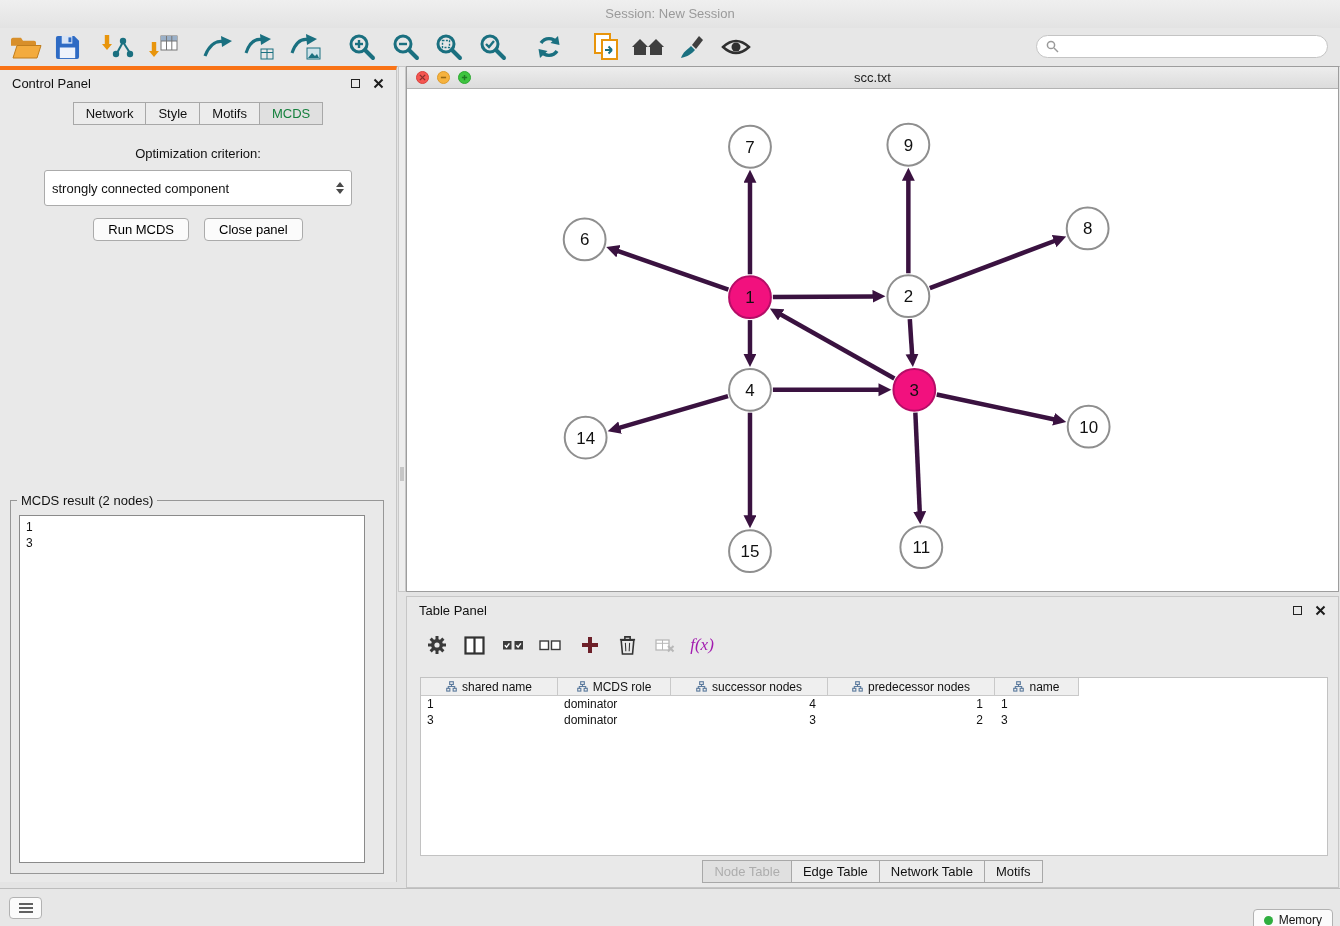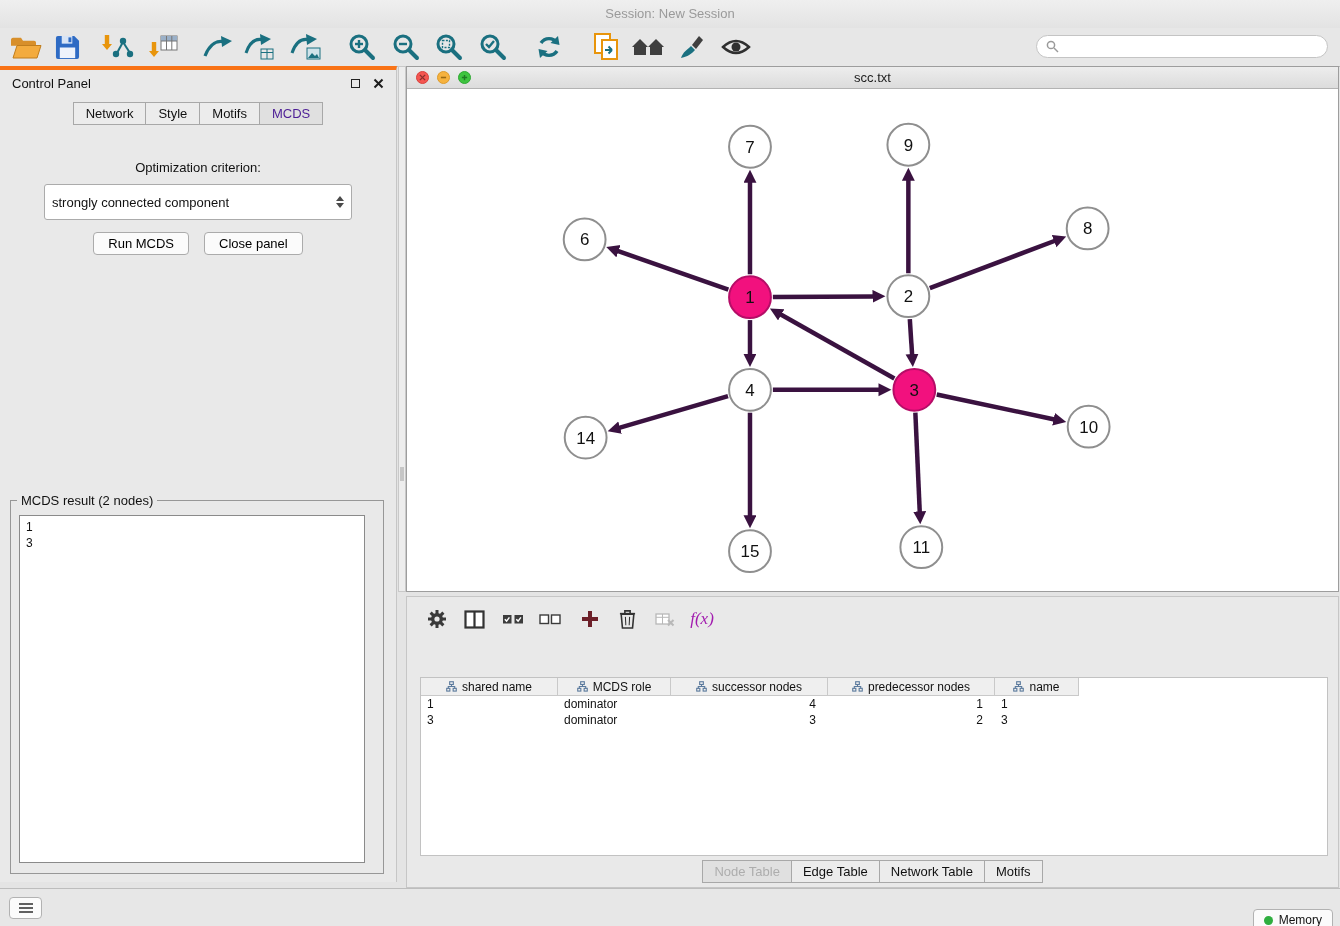"MCDS" .tab.active { color: #4c1d95 -> #15803d }
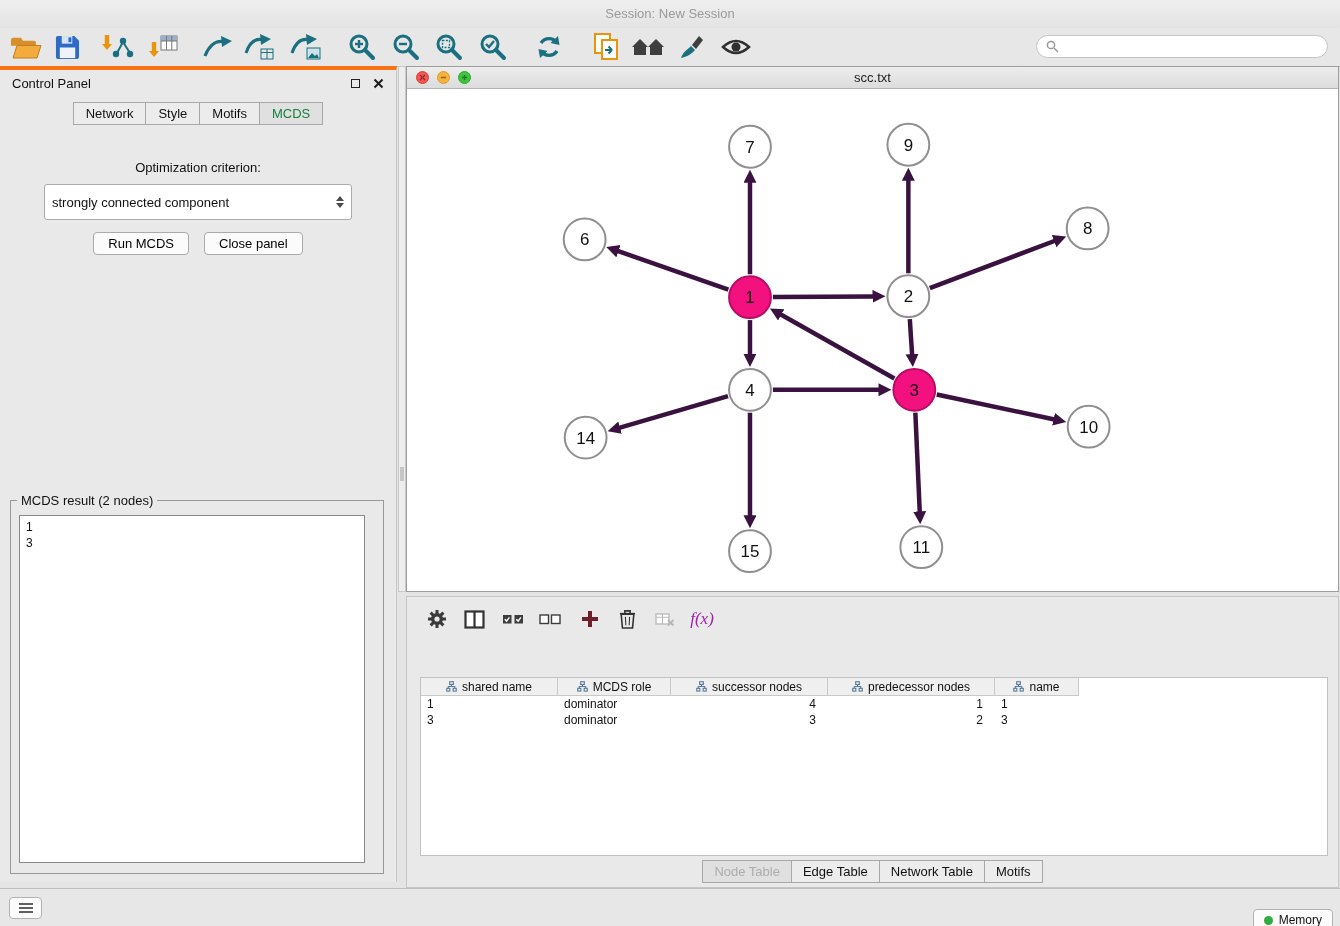"Optimization criterion:" .opt-label { margin-top: 35px -> 21px }
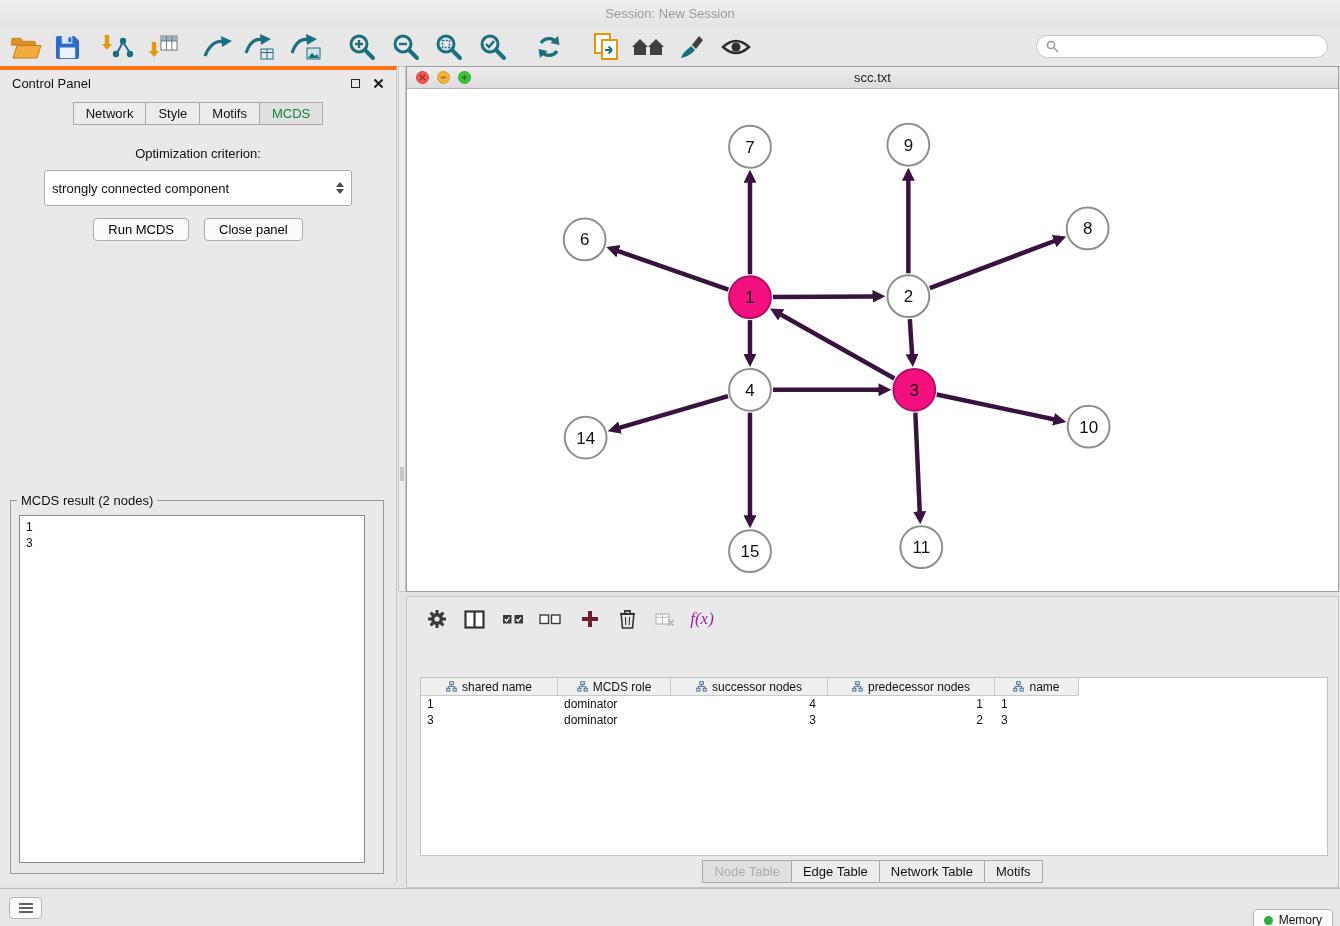"Table Panel" div.panel-header { html: none -> <div> <span>Table Panel</span> <span></span> <span></span> <svg> <path></path> </svg> </div> }
